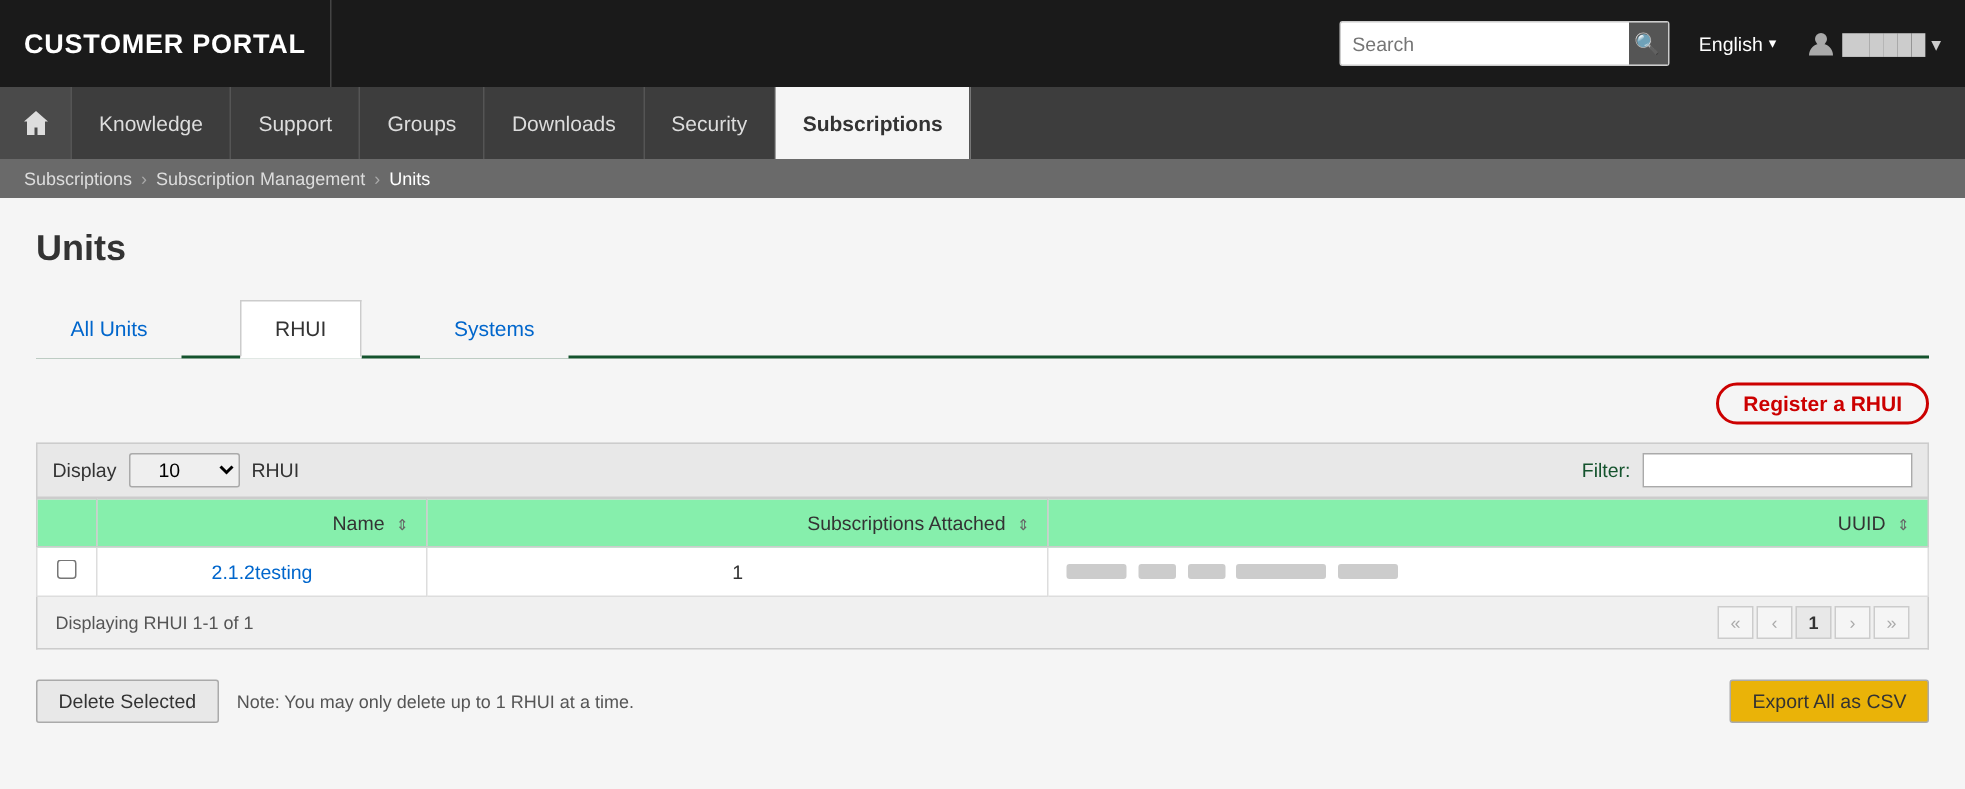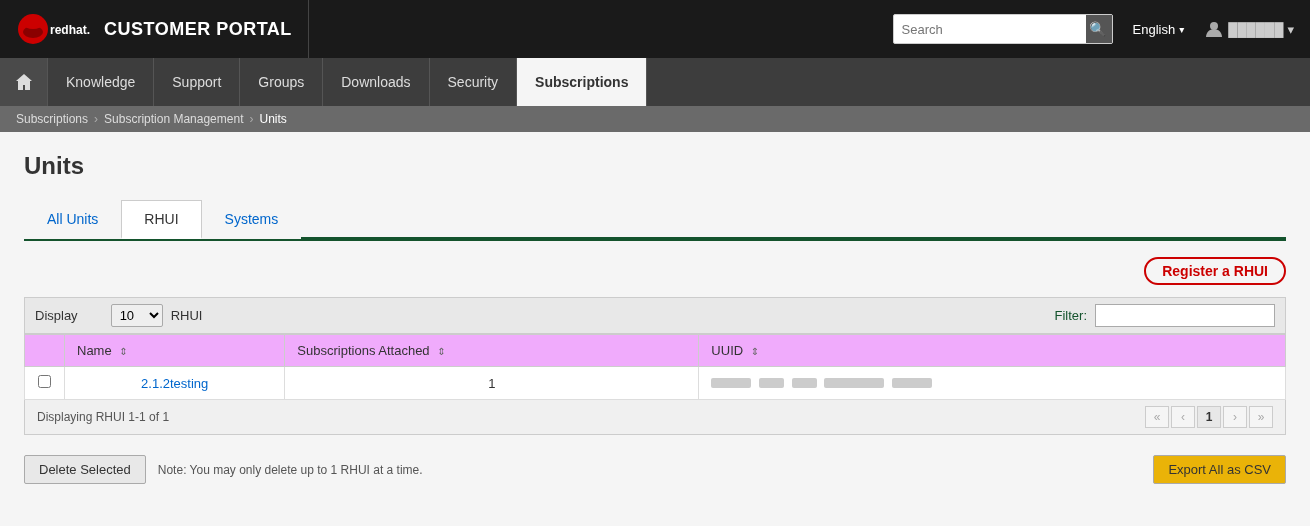"redhat." div.redhat-logo { html: <div> <svg> <circle></circle> <ellipse></ellipse> <ellipse></ellipse> <rect></rect> <text>redhat.</text> </svg> </div> -> none }
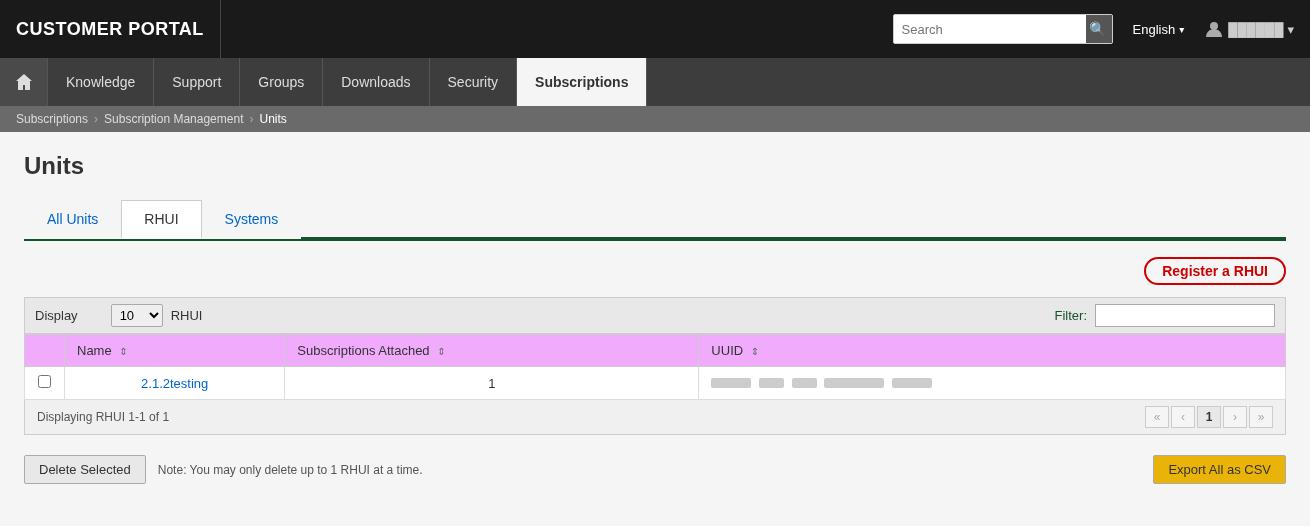"All Units" .tabs { border-bottom: 4px solid #14532d -> 2px solid #14532d; gap: none -> 39px }
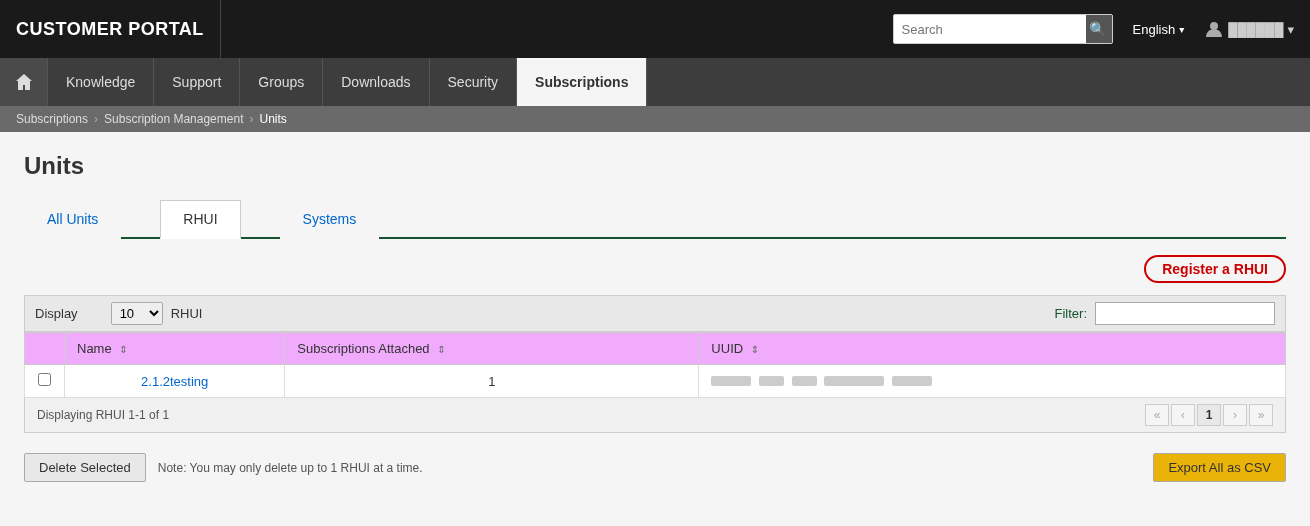"10" .display-select { margin-left: 25px -> none; padding: 2px 4px -> 2px 15px }
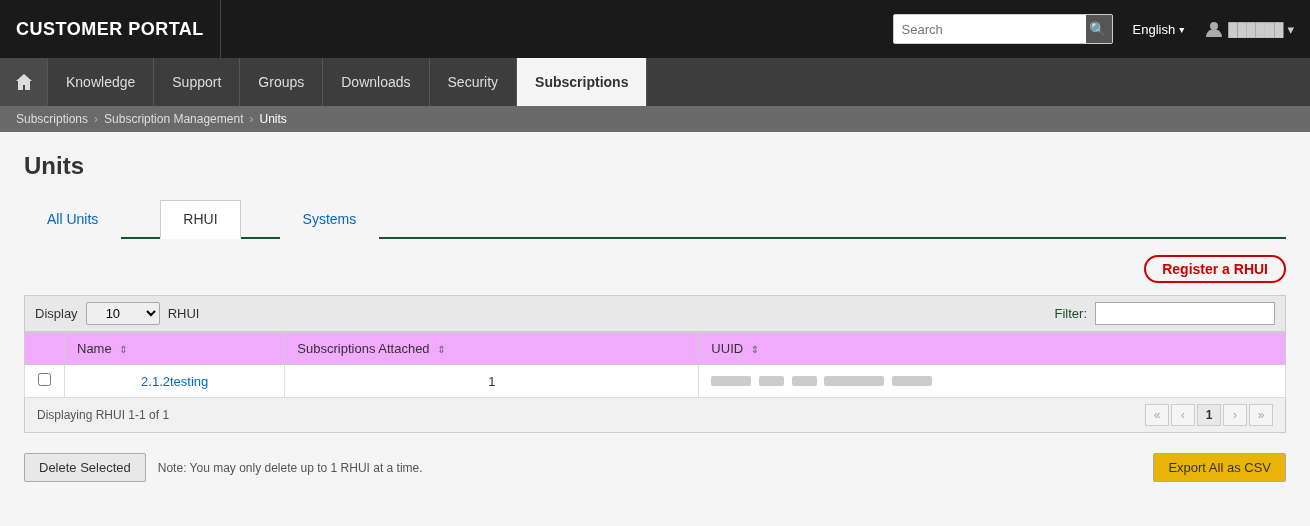"Name ⇕" .data-table th { background: #f0abfc -> #86efac; text-align: left -> right }
